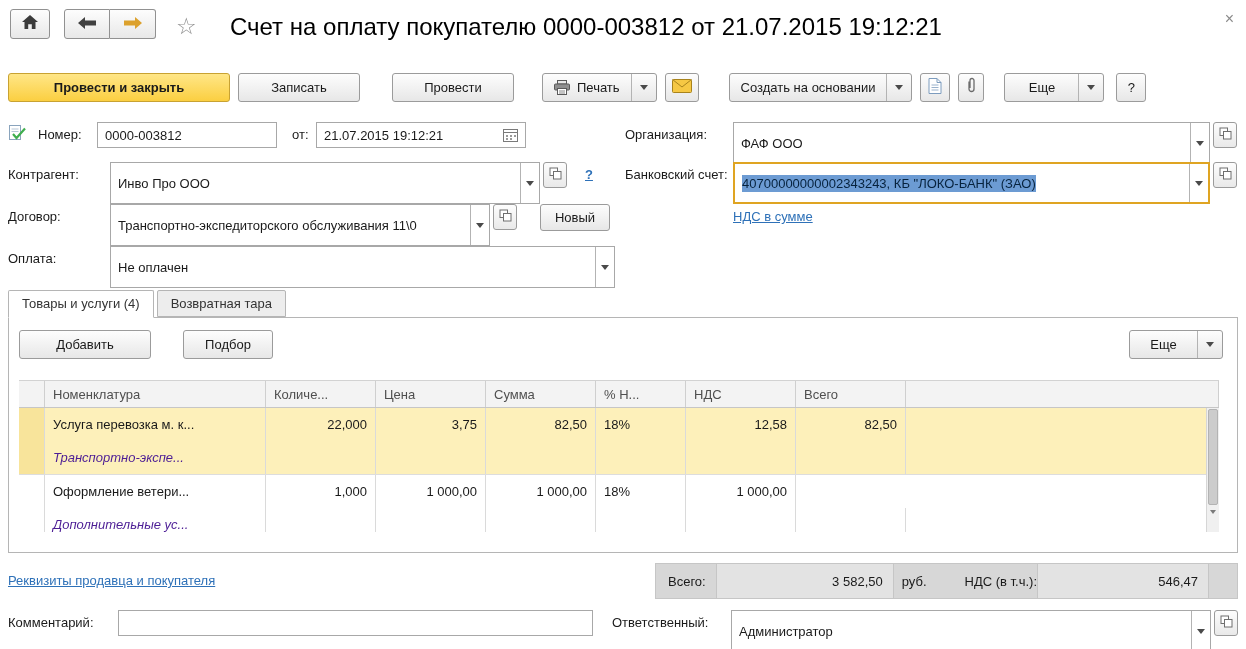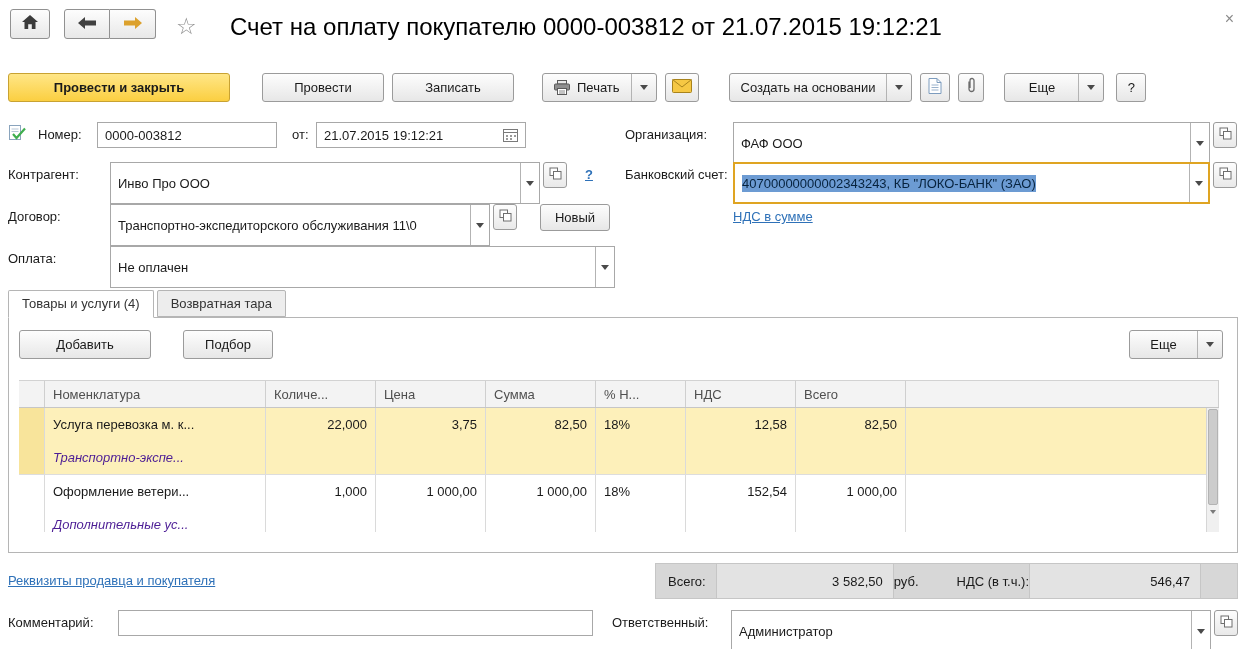"Провести" button.btn { order: before "Записать" -> after "Записать" }
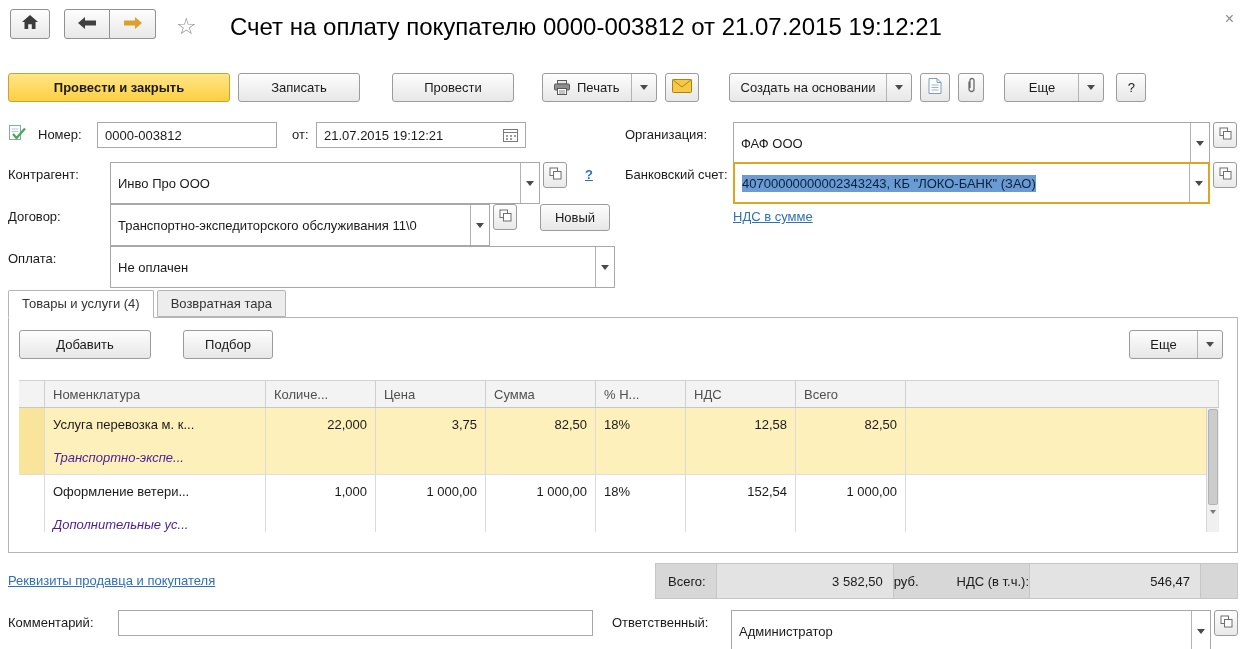"152,54" div.c { html: <div>152,54</div> -> none }
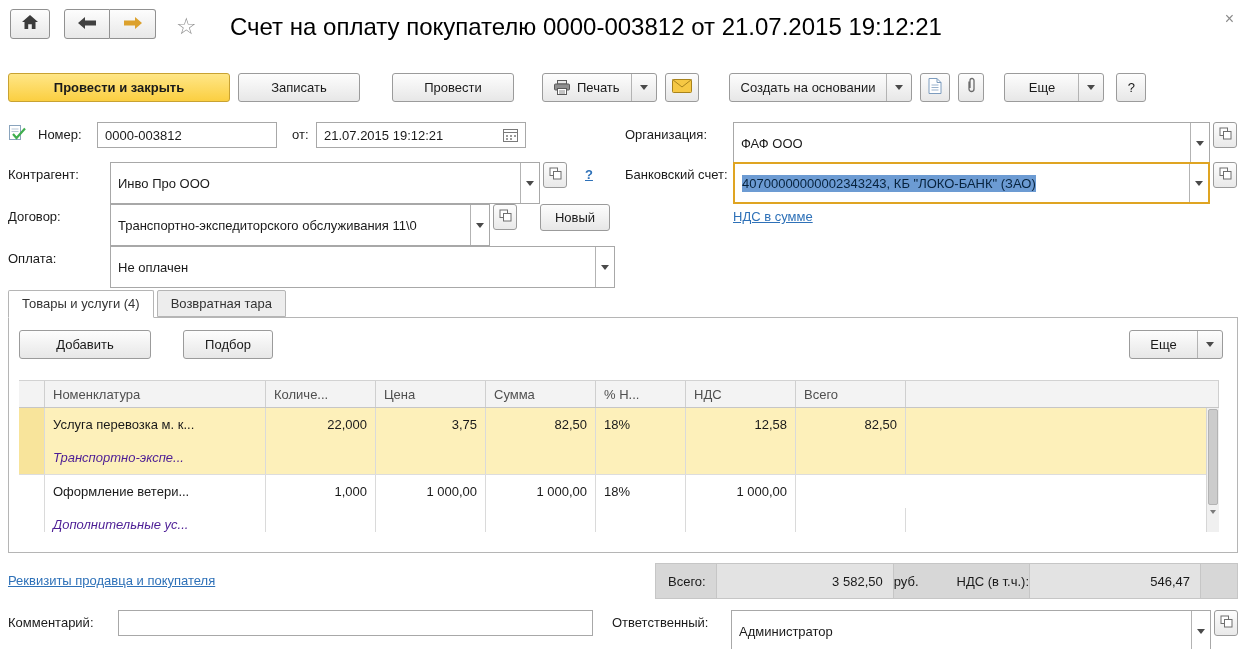"руб." .tcur { margin-left: 0 -> 8px }
